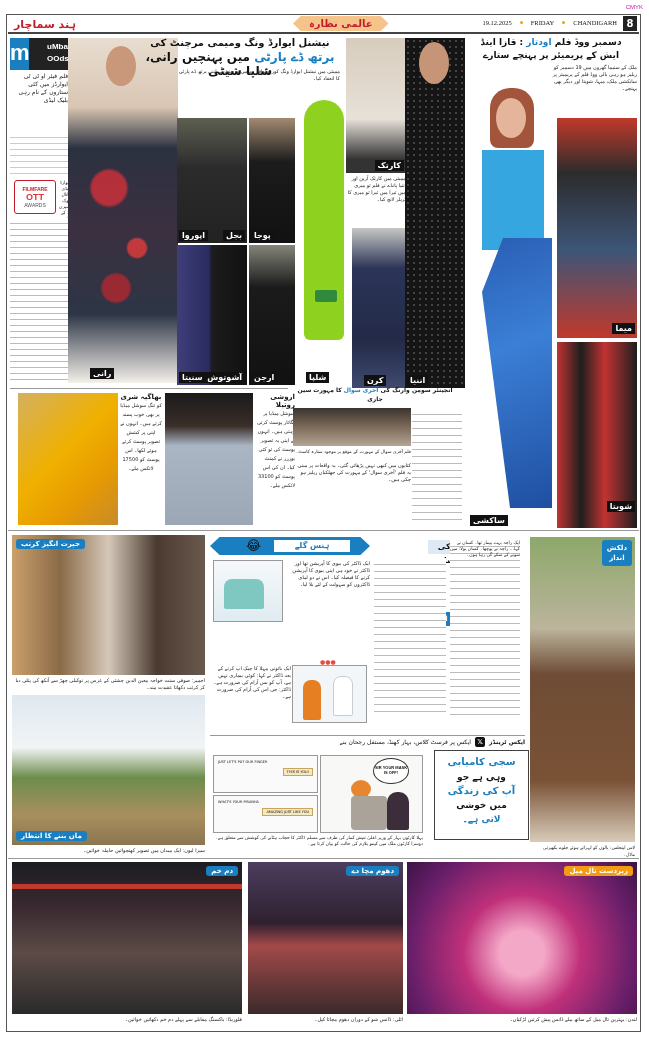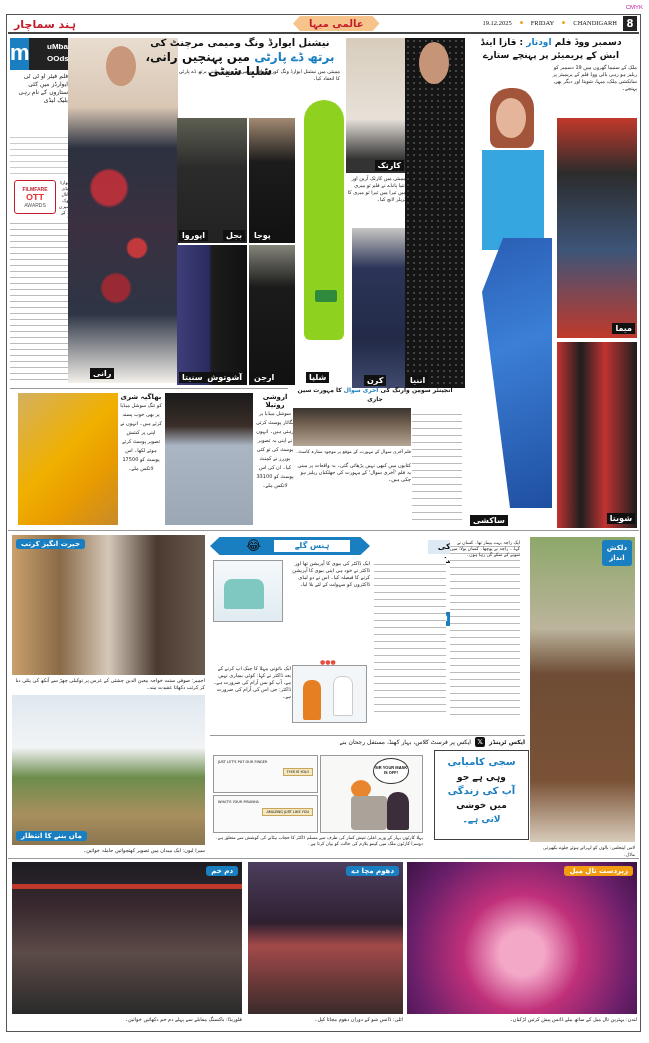"عالمی میہا" div.sec-title { text: میہا -> نظارہ }
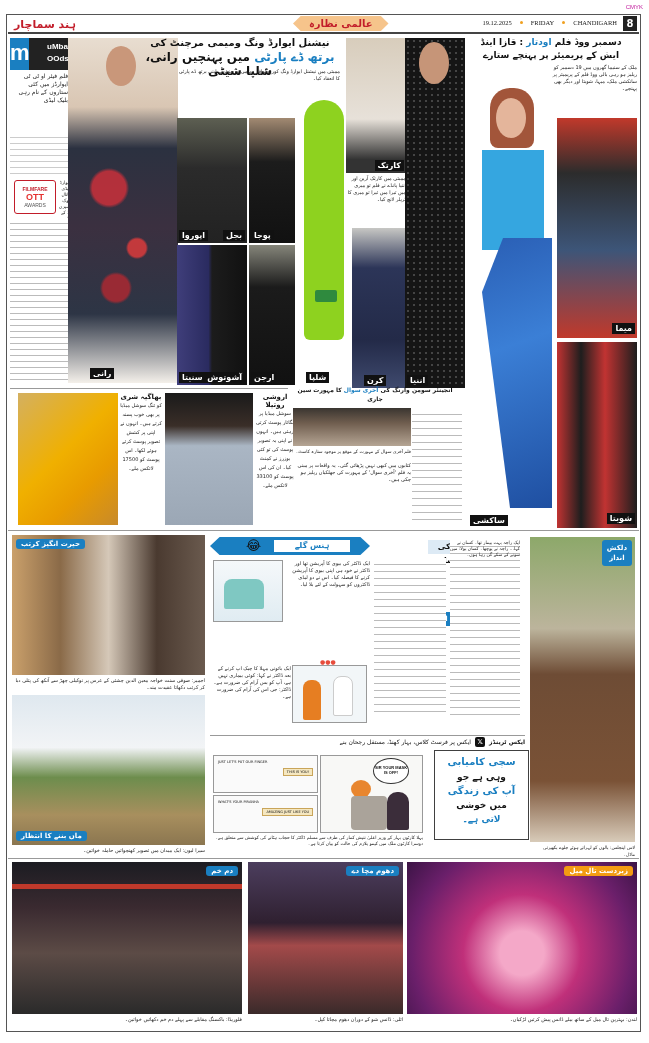"اروشی روتیلا" div.abs { text-align: center -> none }
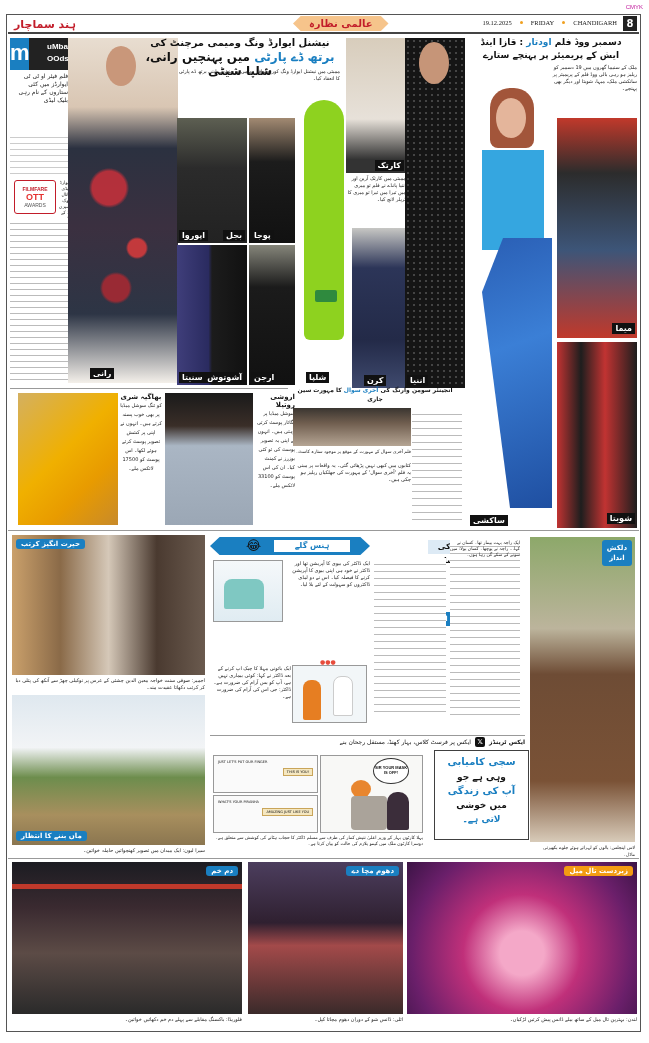"شوبتا" div.lbl { bottom: 4px -> 16px }
